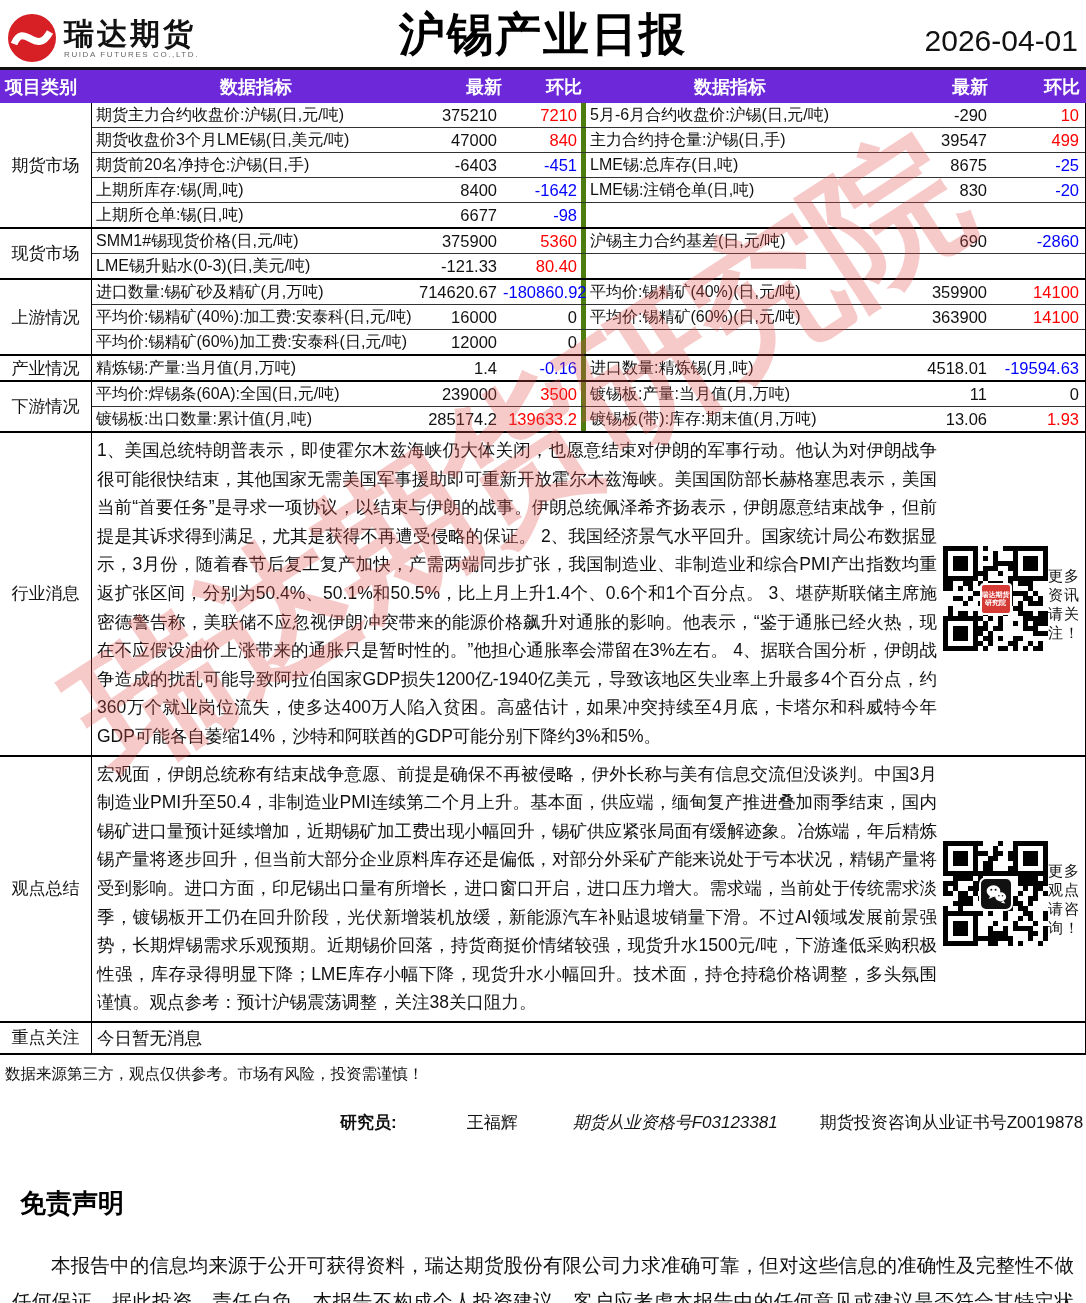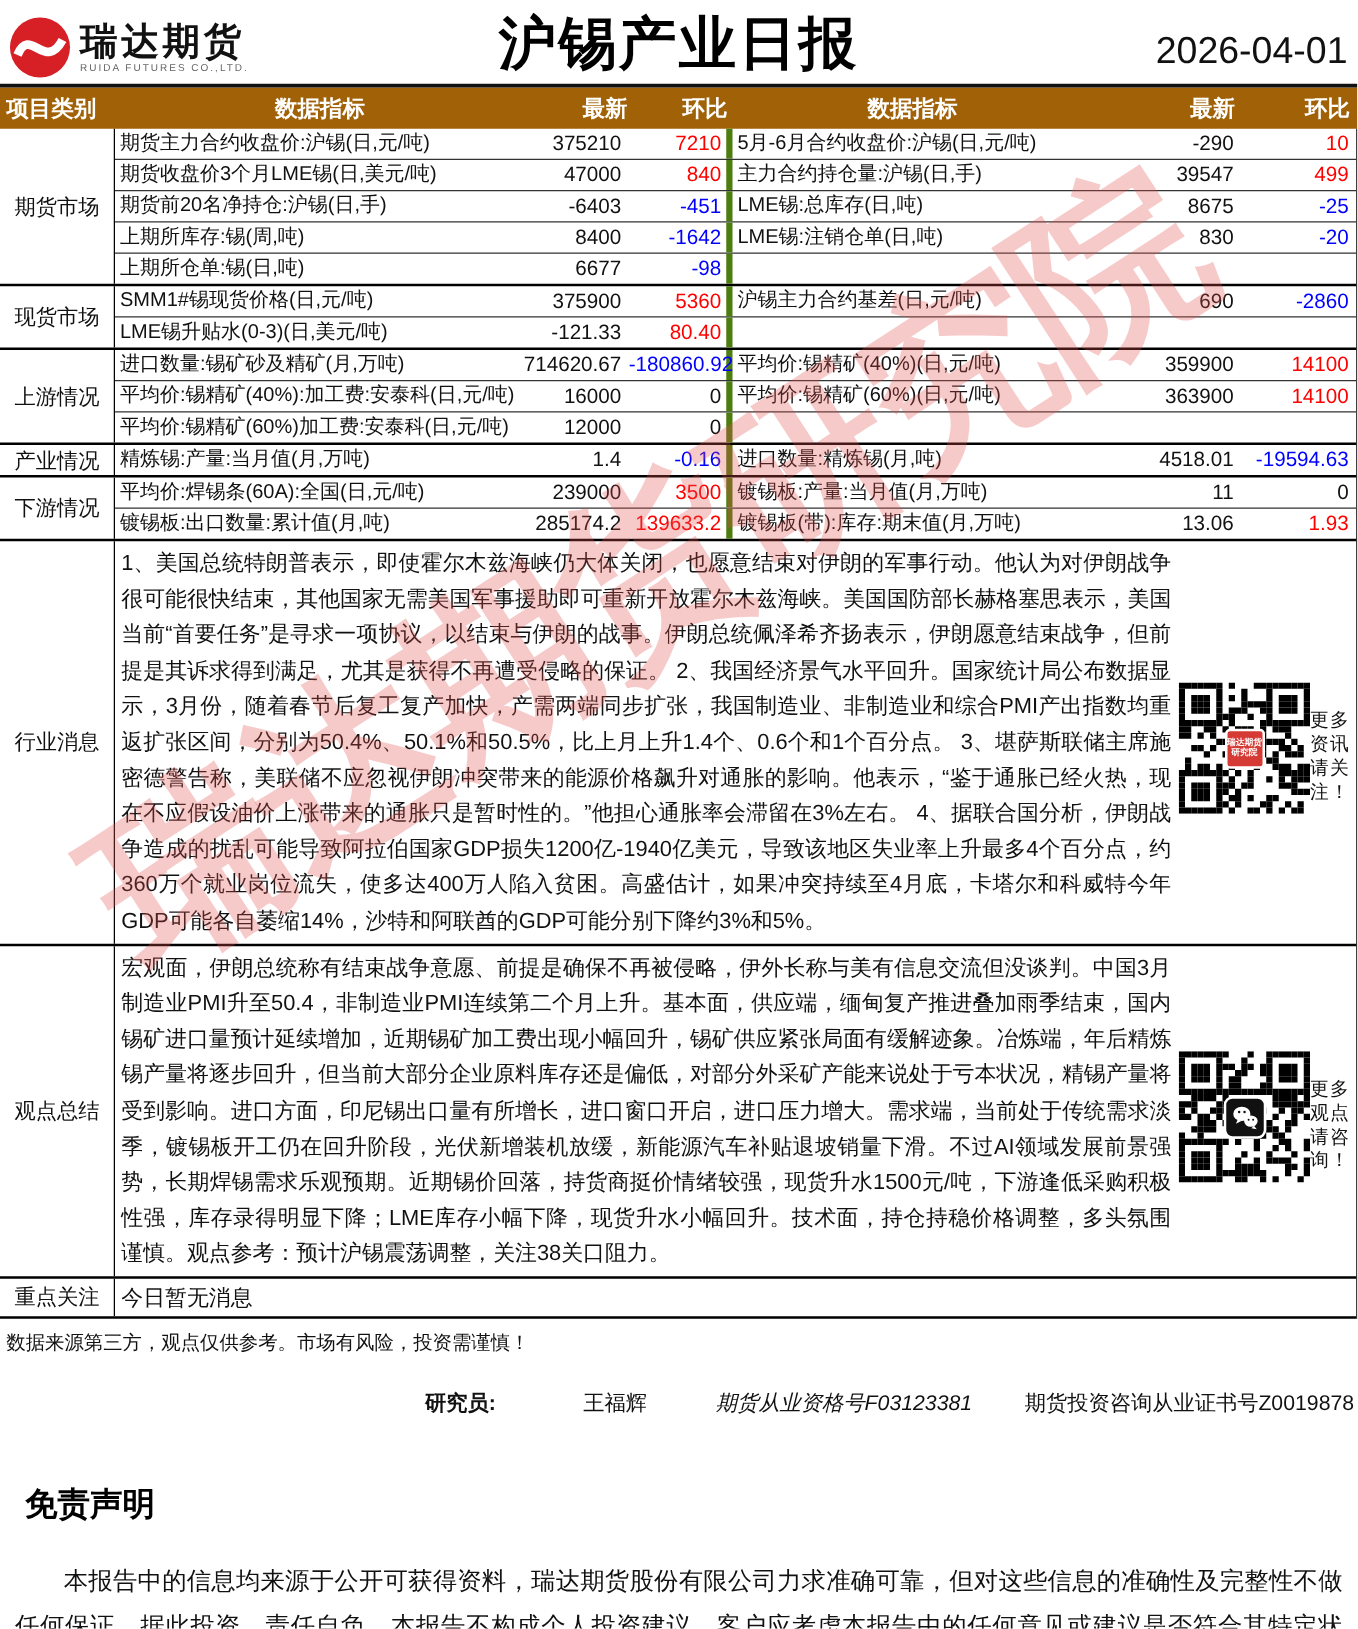"项目类别" .thead { background: #a16207 -> #6d28d9 }
